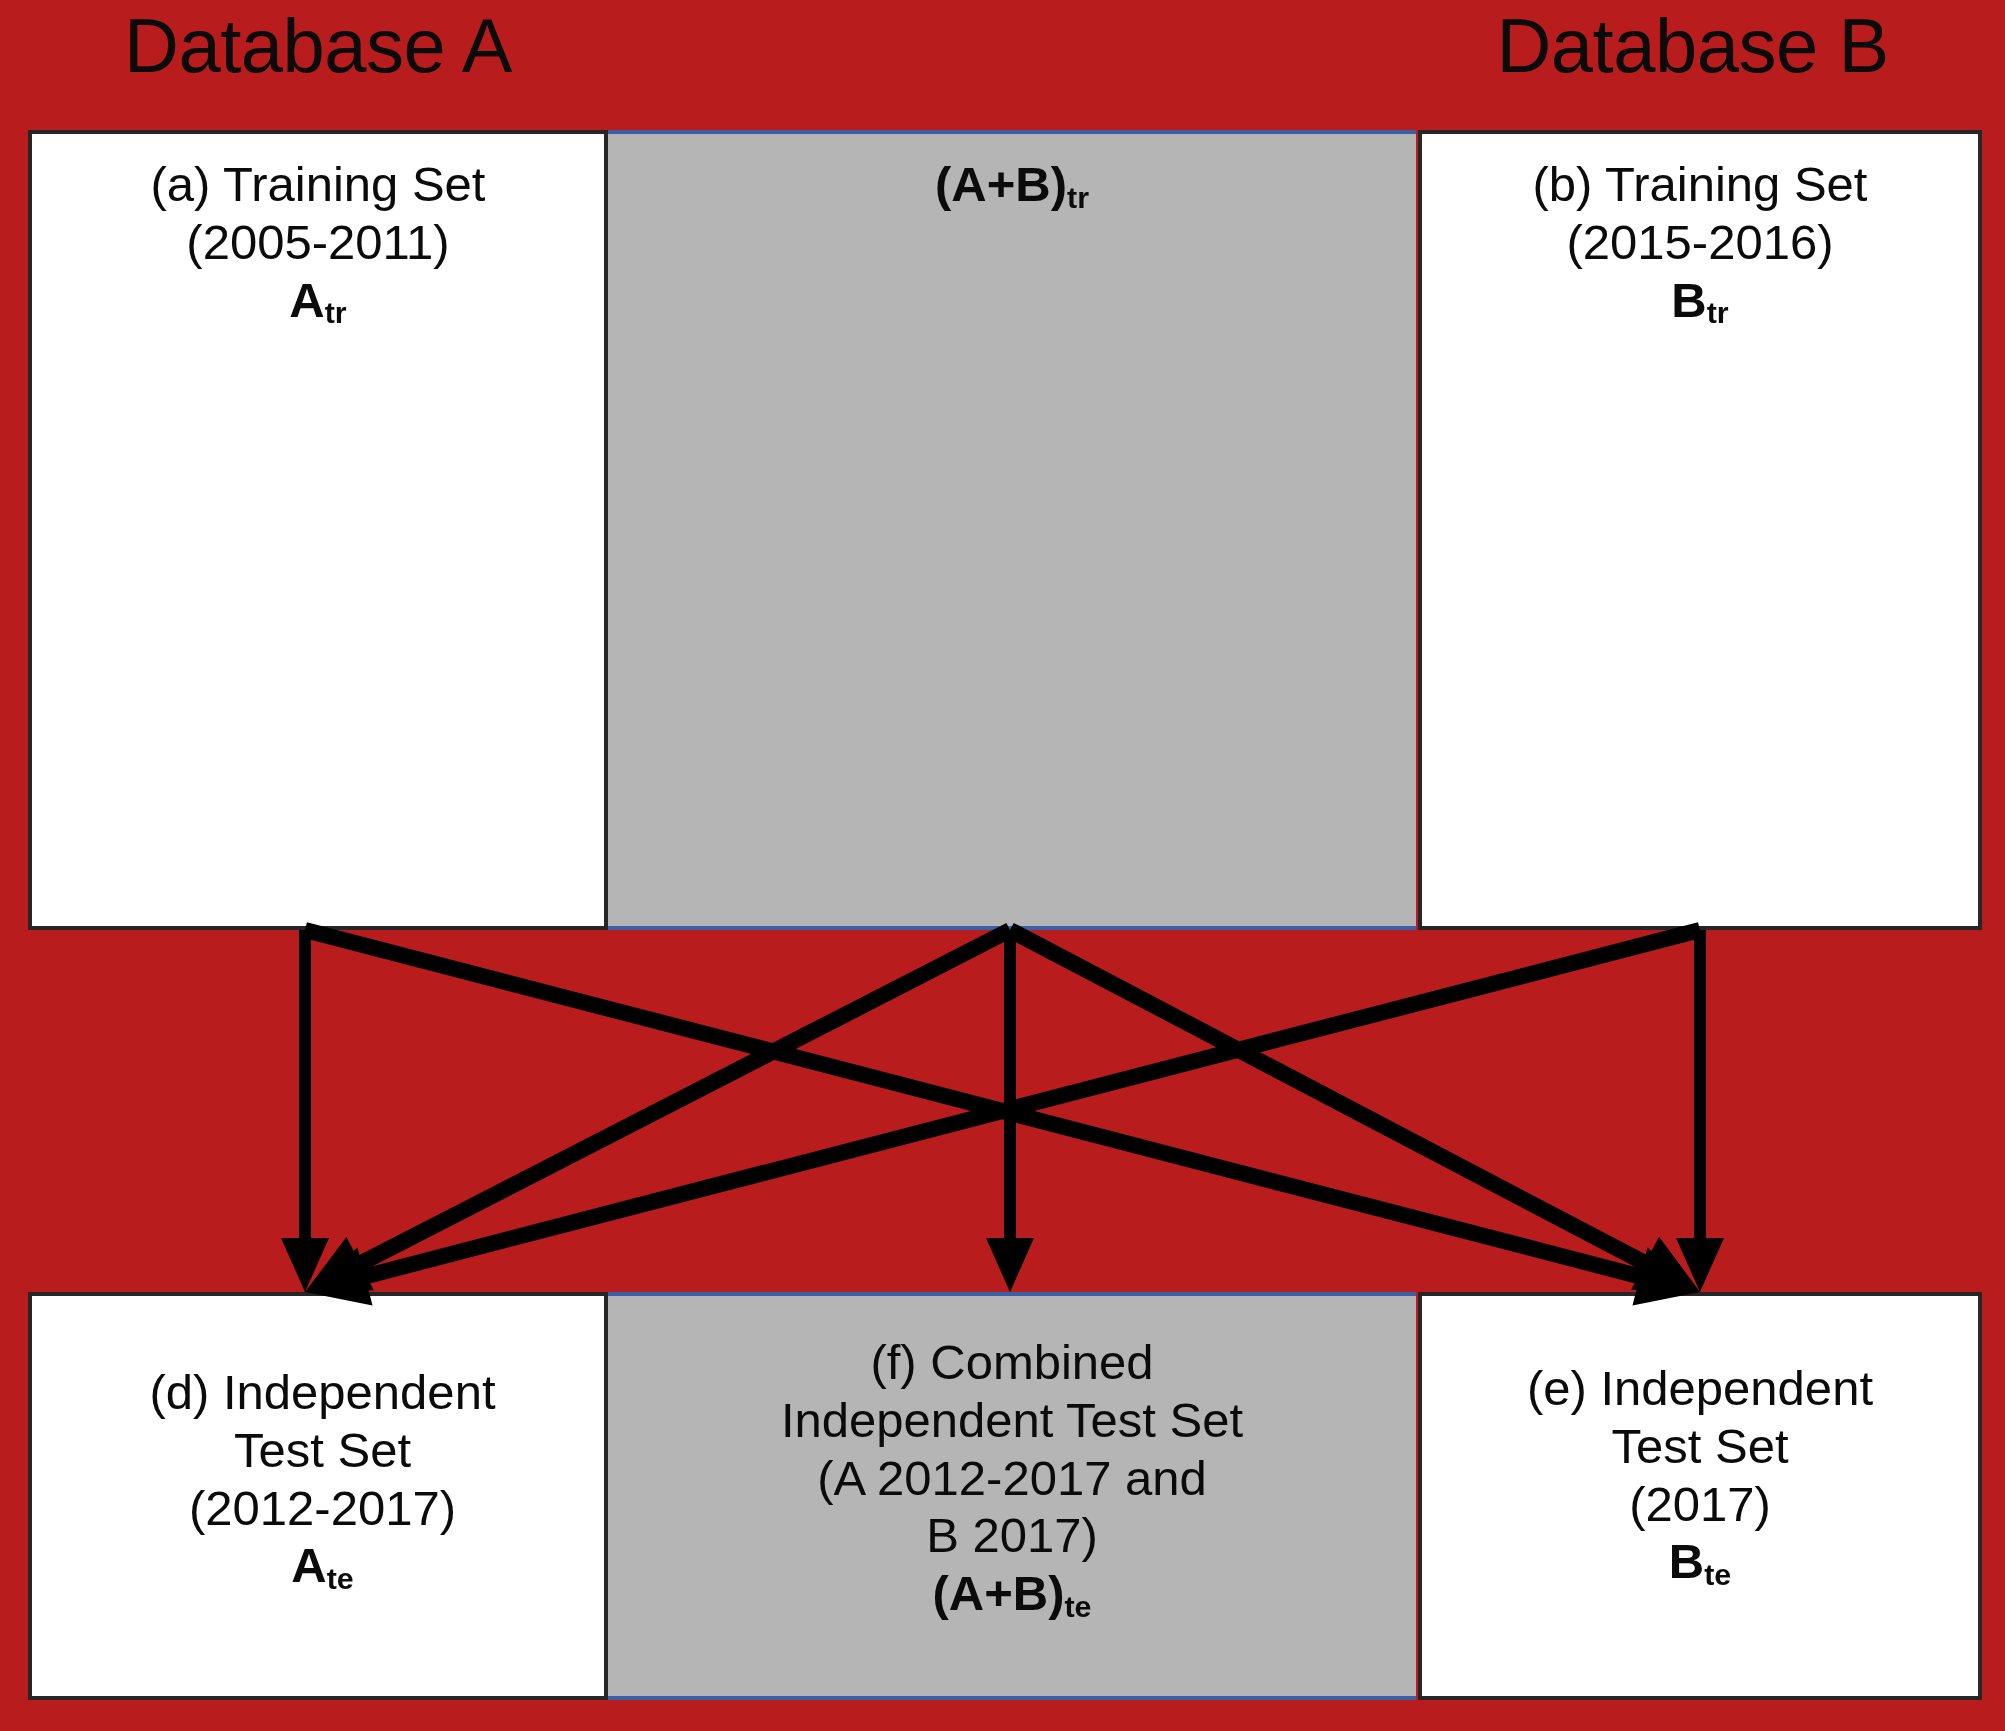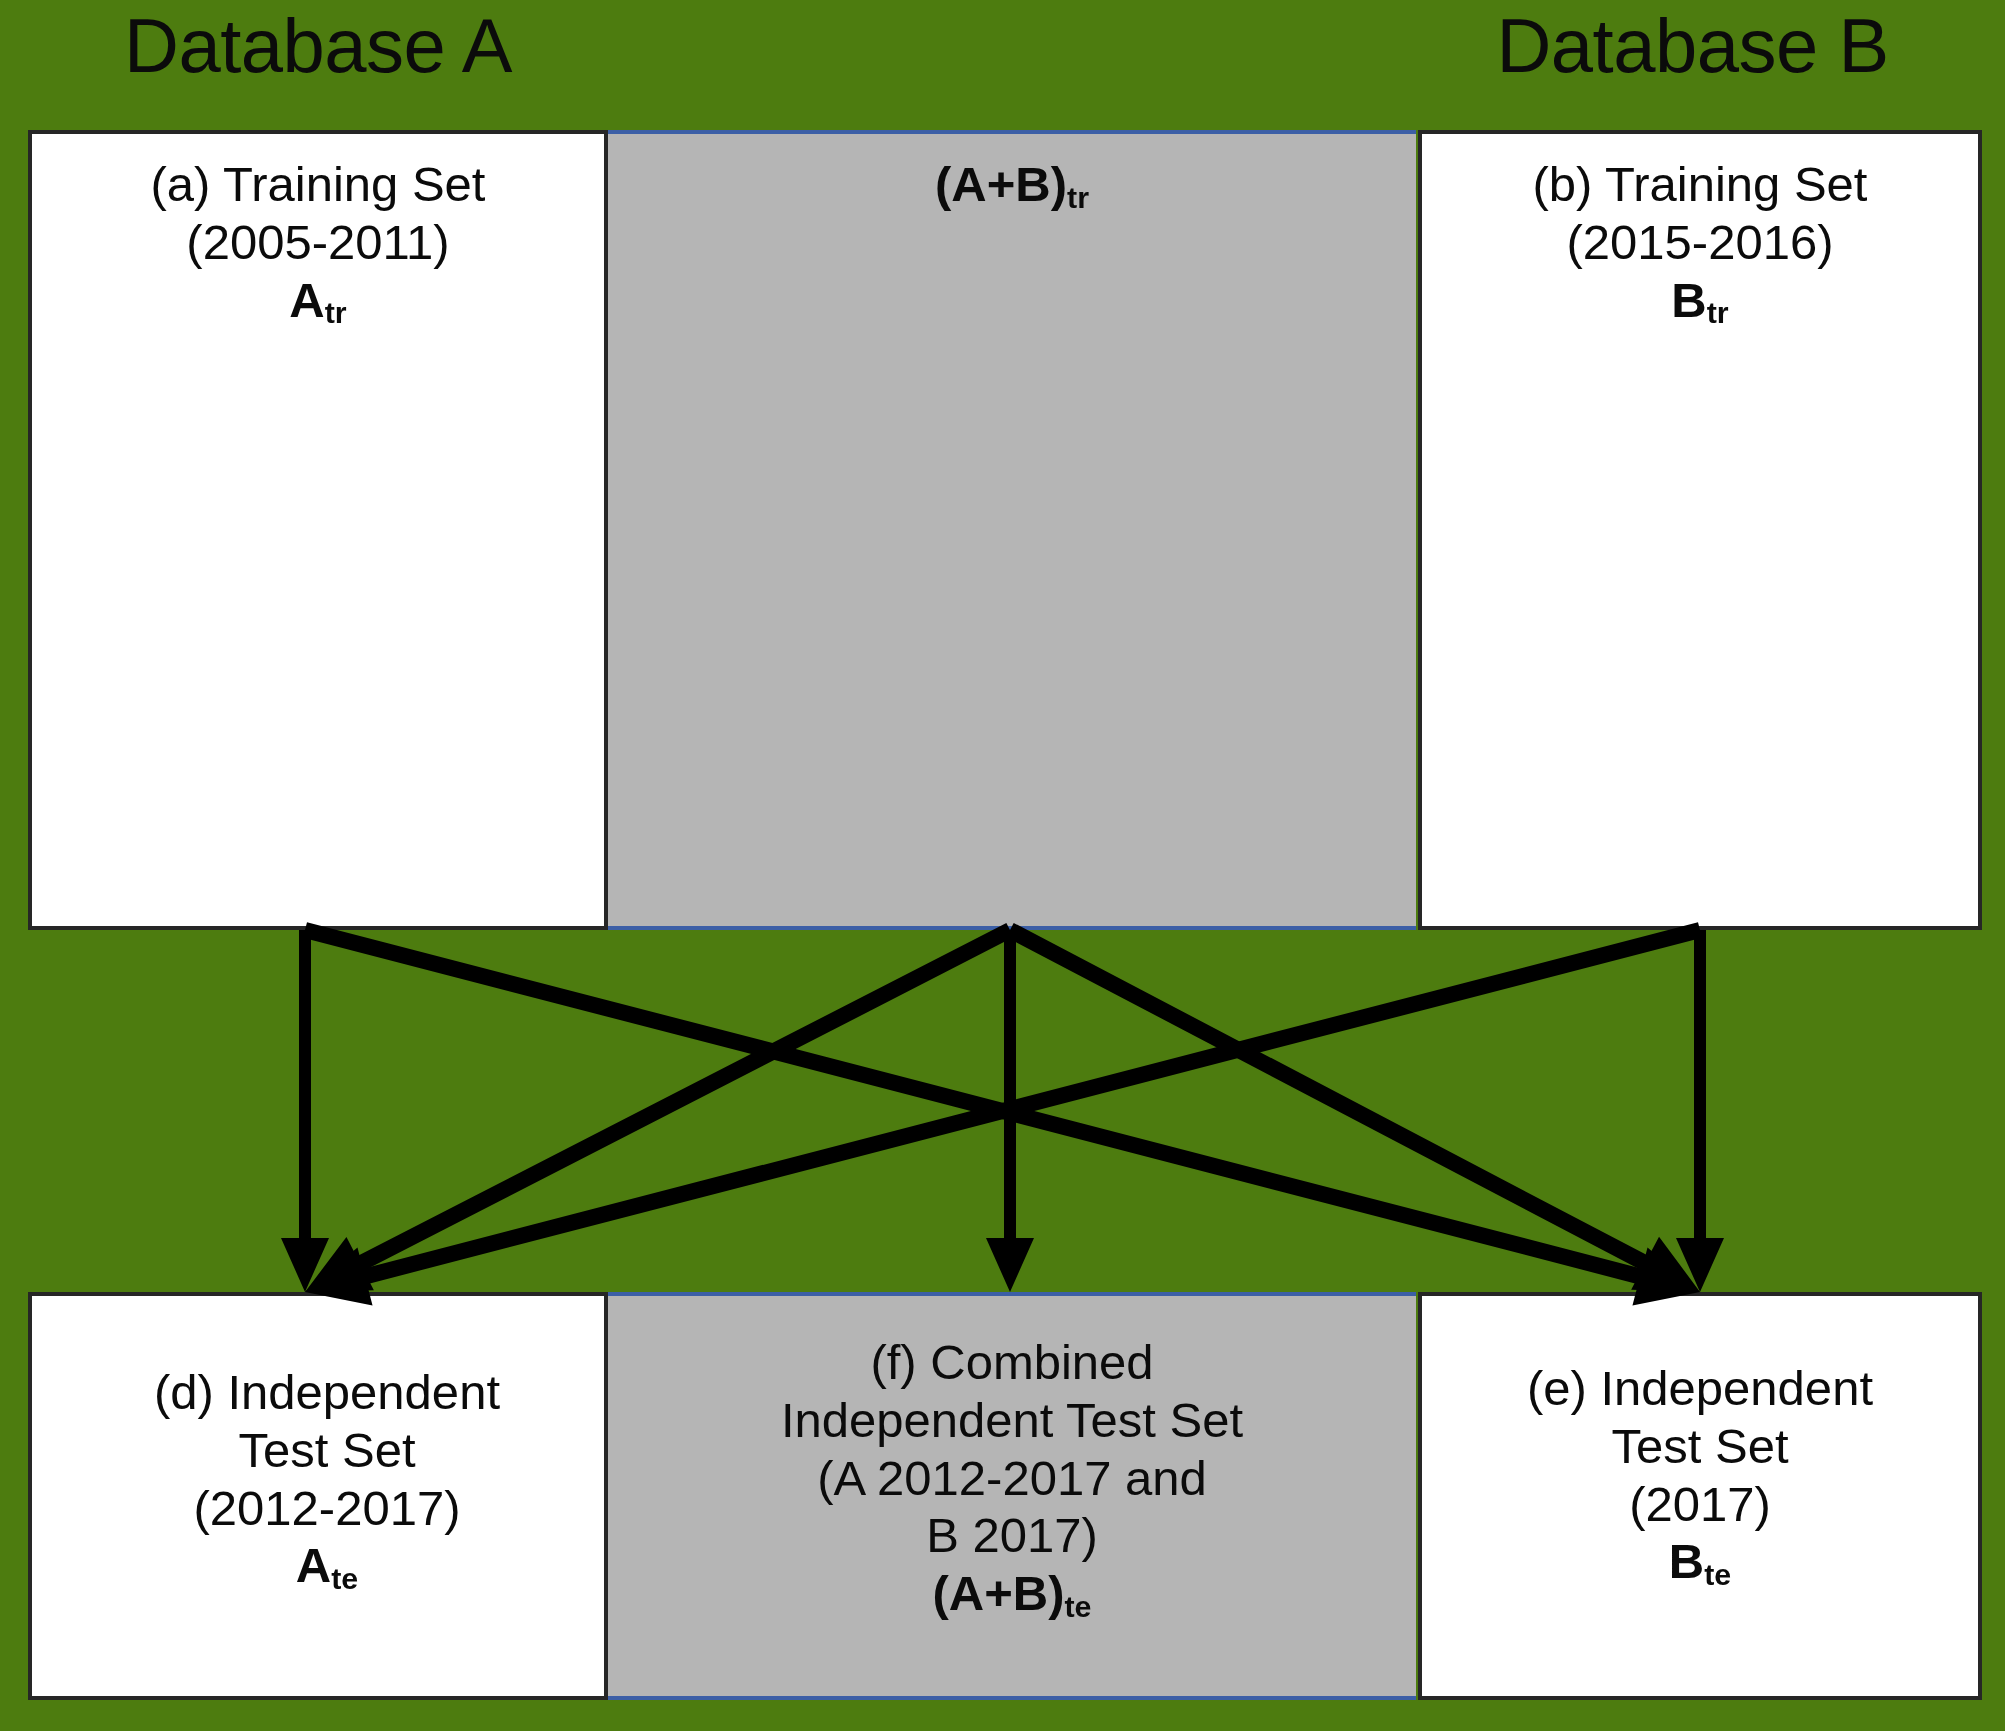"Database A" #canvas { background: #4d7c0f -> #b91c1c }
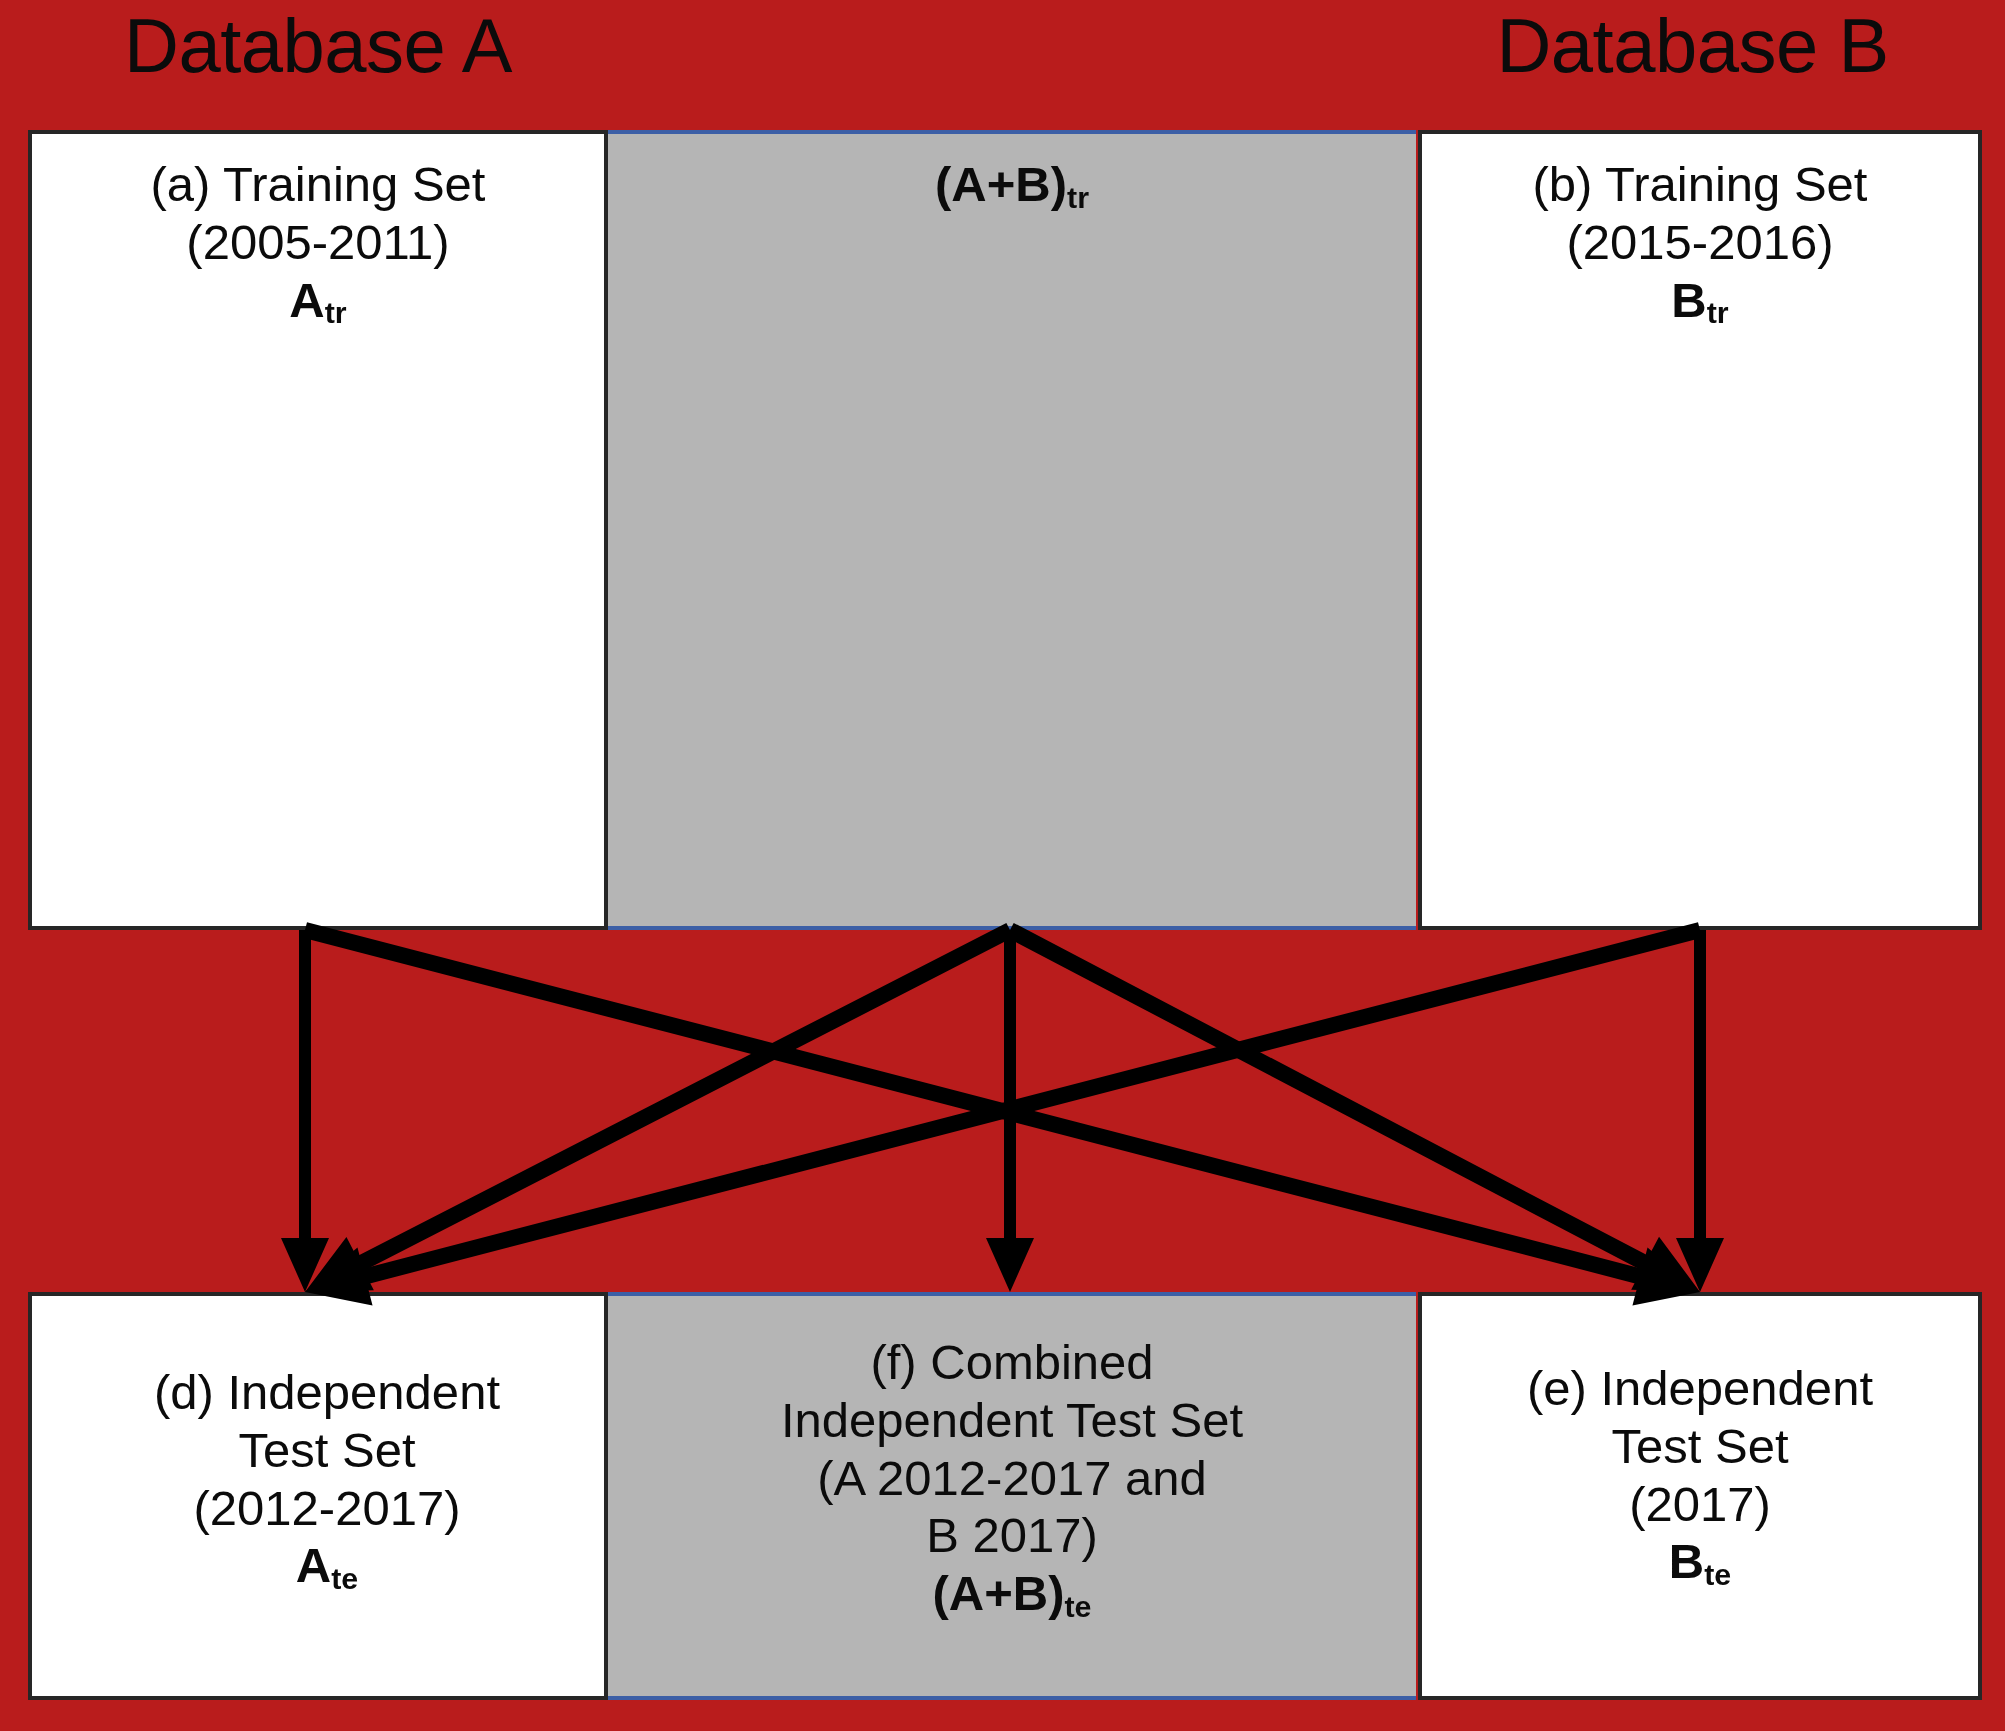"(a) Training Set" .box { align-items: none -> center }
